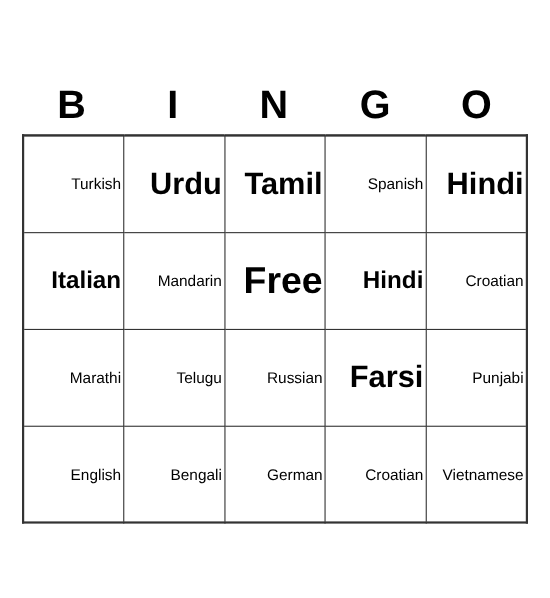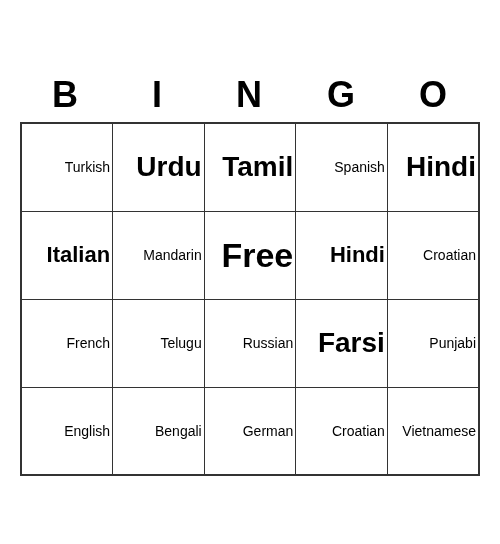"French" td.cell-normal { text: French -> Marathi }
